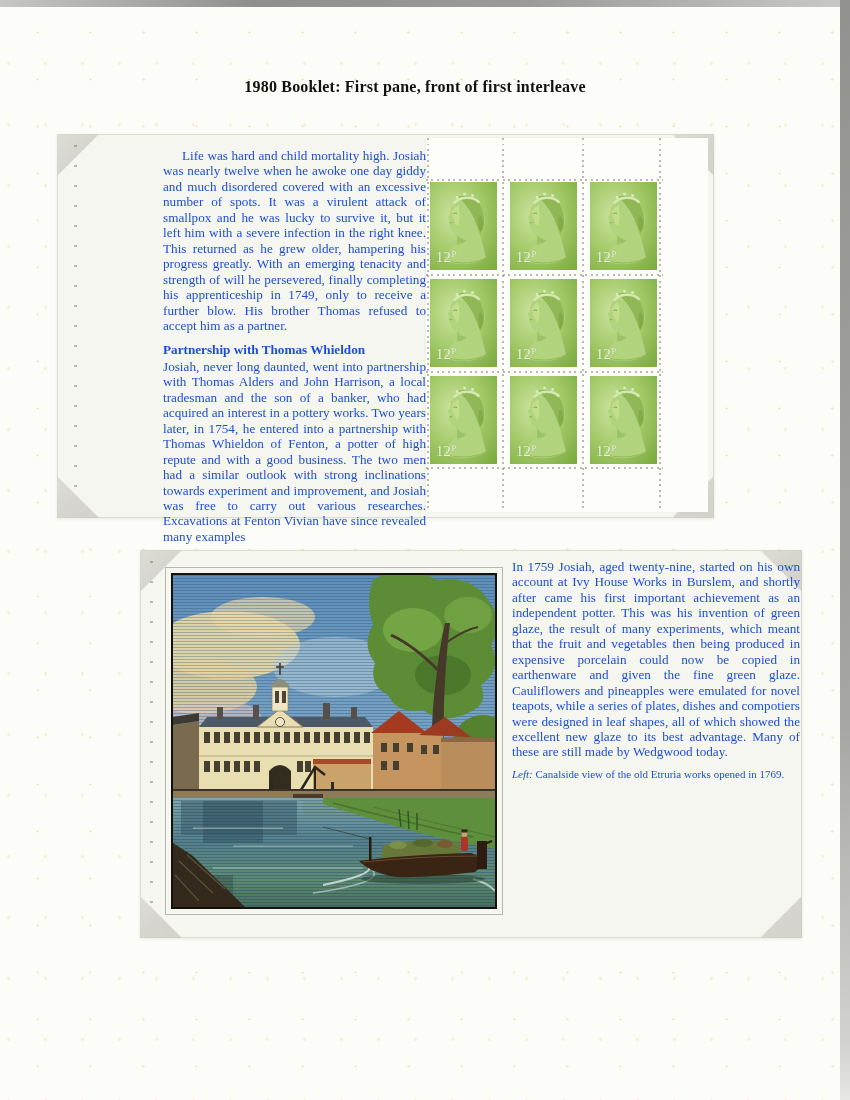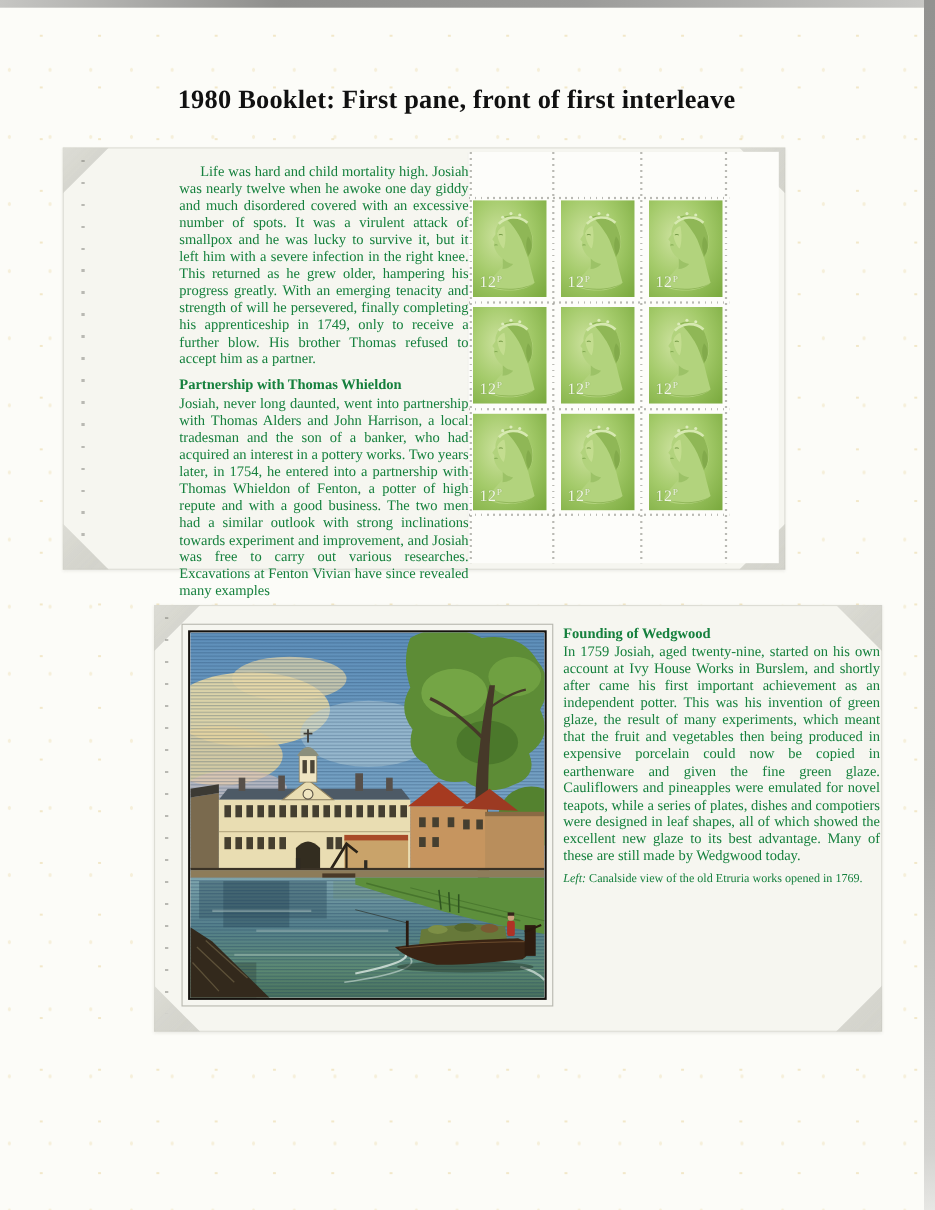"1980 Booklet: First pane, front" .title { font-size: 24px -> 16px }
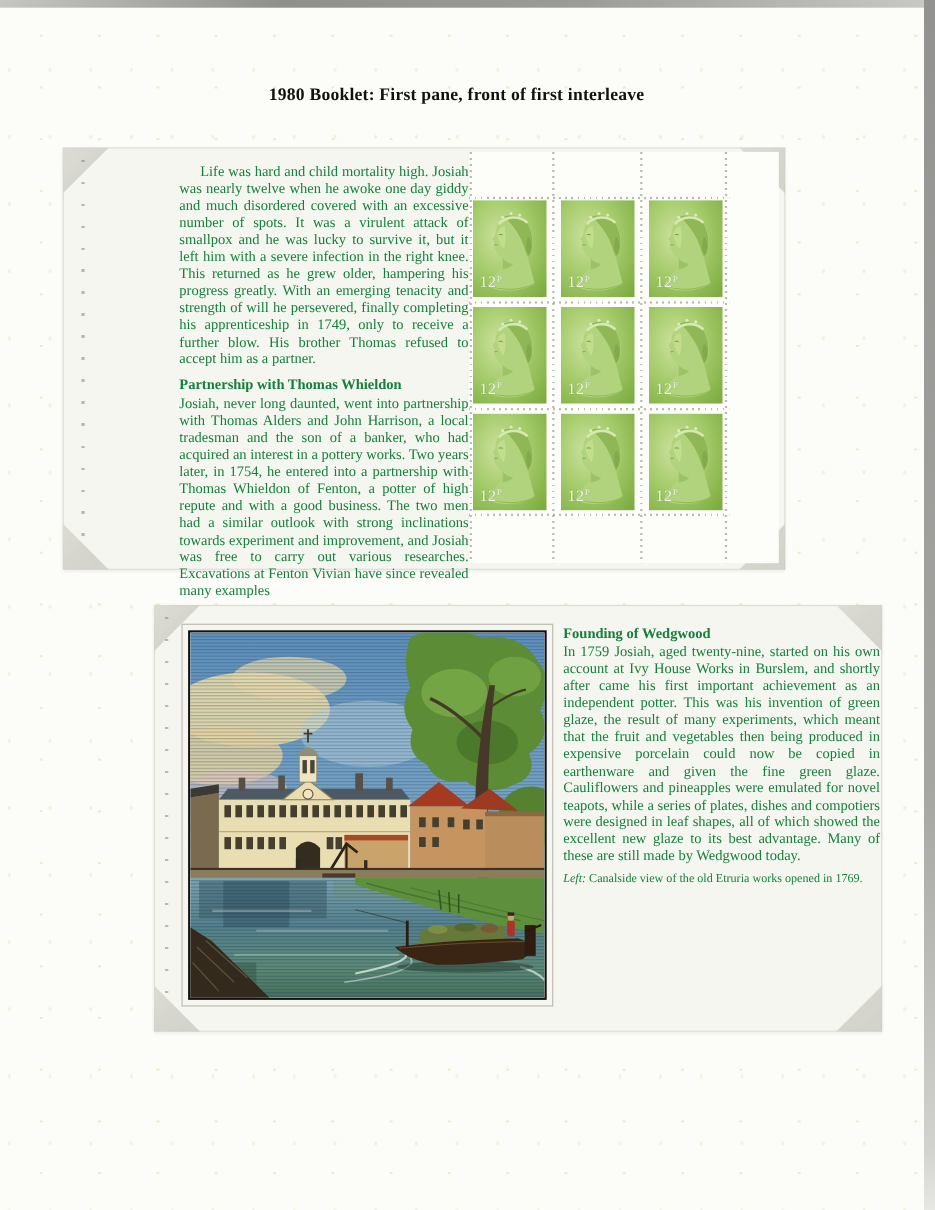"Life was hard and child" .textcol { color: #15803d -> #1d4ed8 }
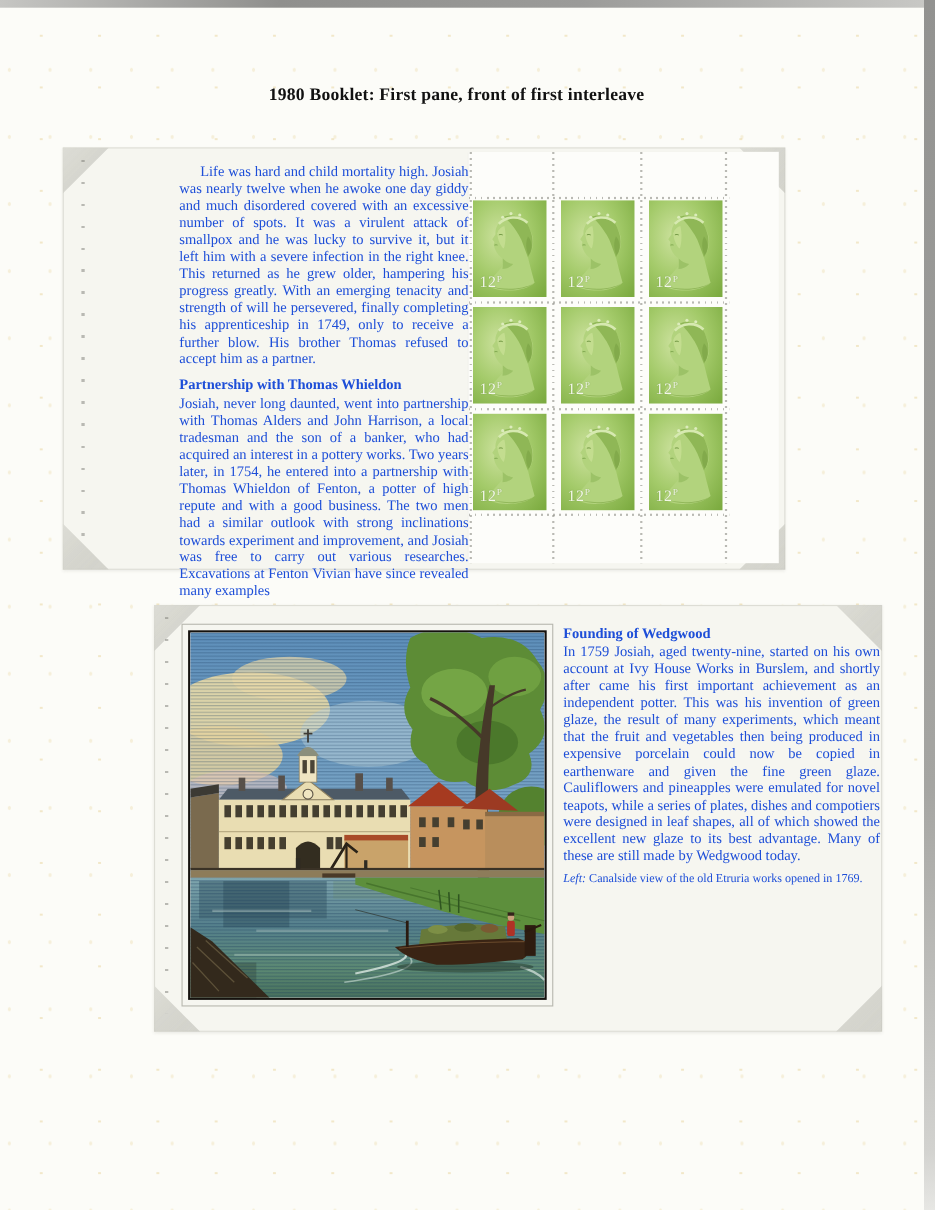"Founding of Wedgwood" p.head { html: <p>Founding of Wedgwood</p> -> none }
